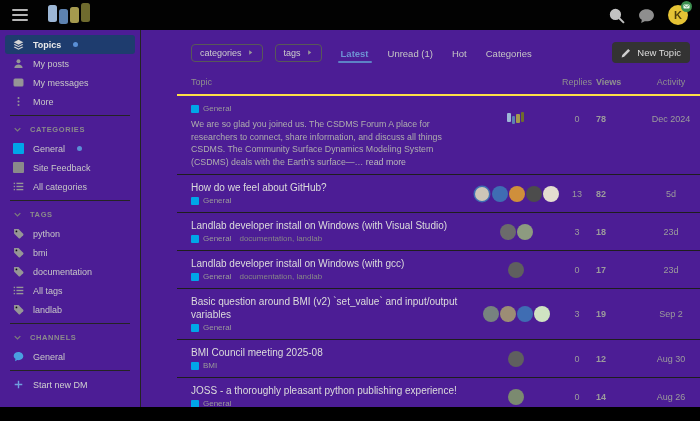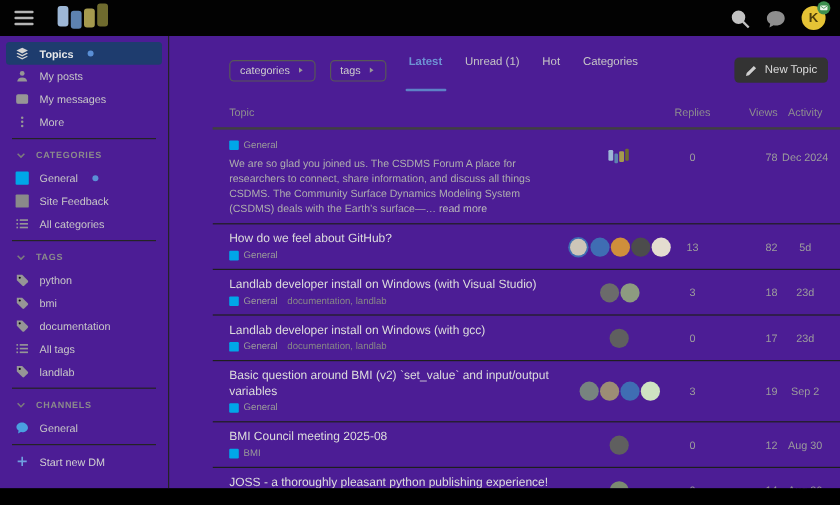"Latest" .tab { padding: 4px 1px 18px -> 4px 1px 3px }
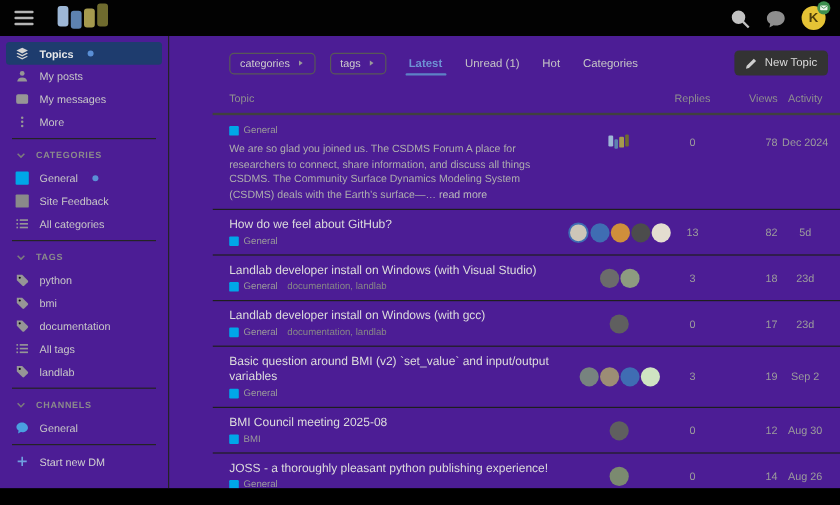"Topic" .table-head { border-bottom: 2px solid #404040 -> 2px solid #fde047 }
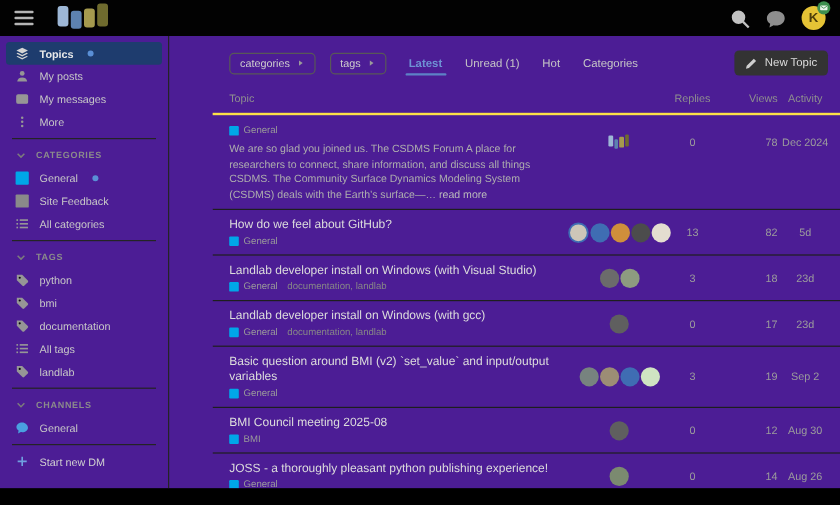"Views" .col-views { font-weight: none -> bold; text-align: right -> left }
